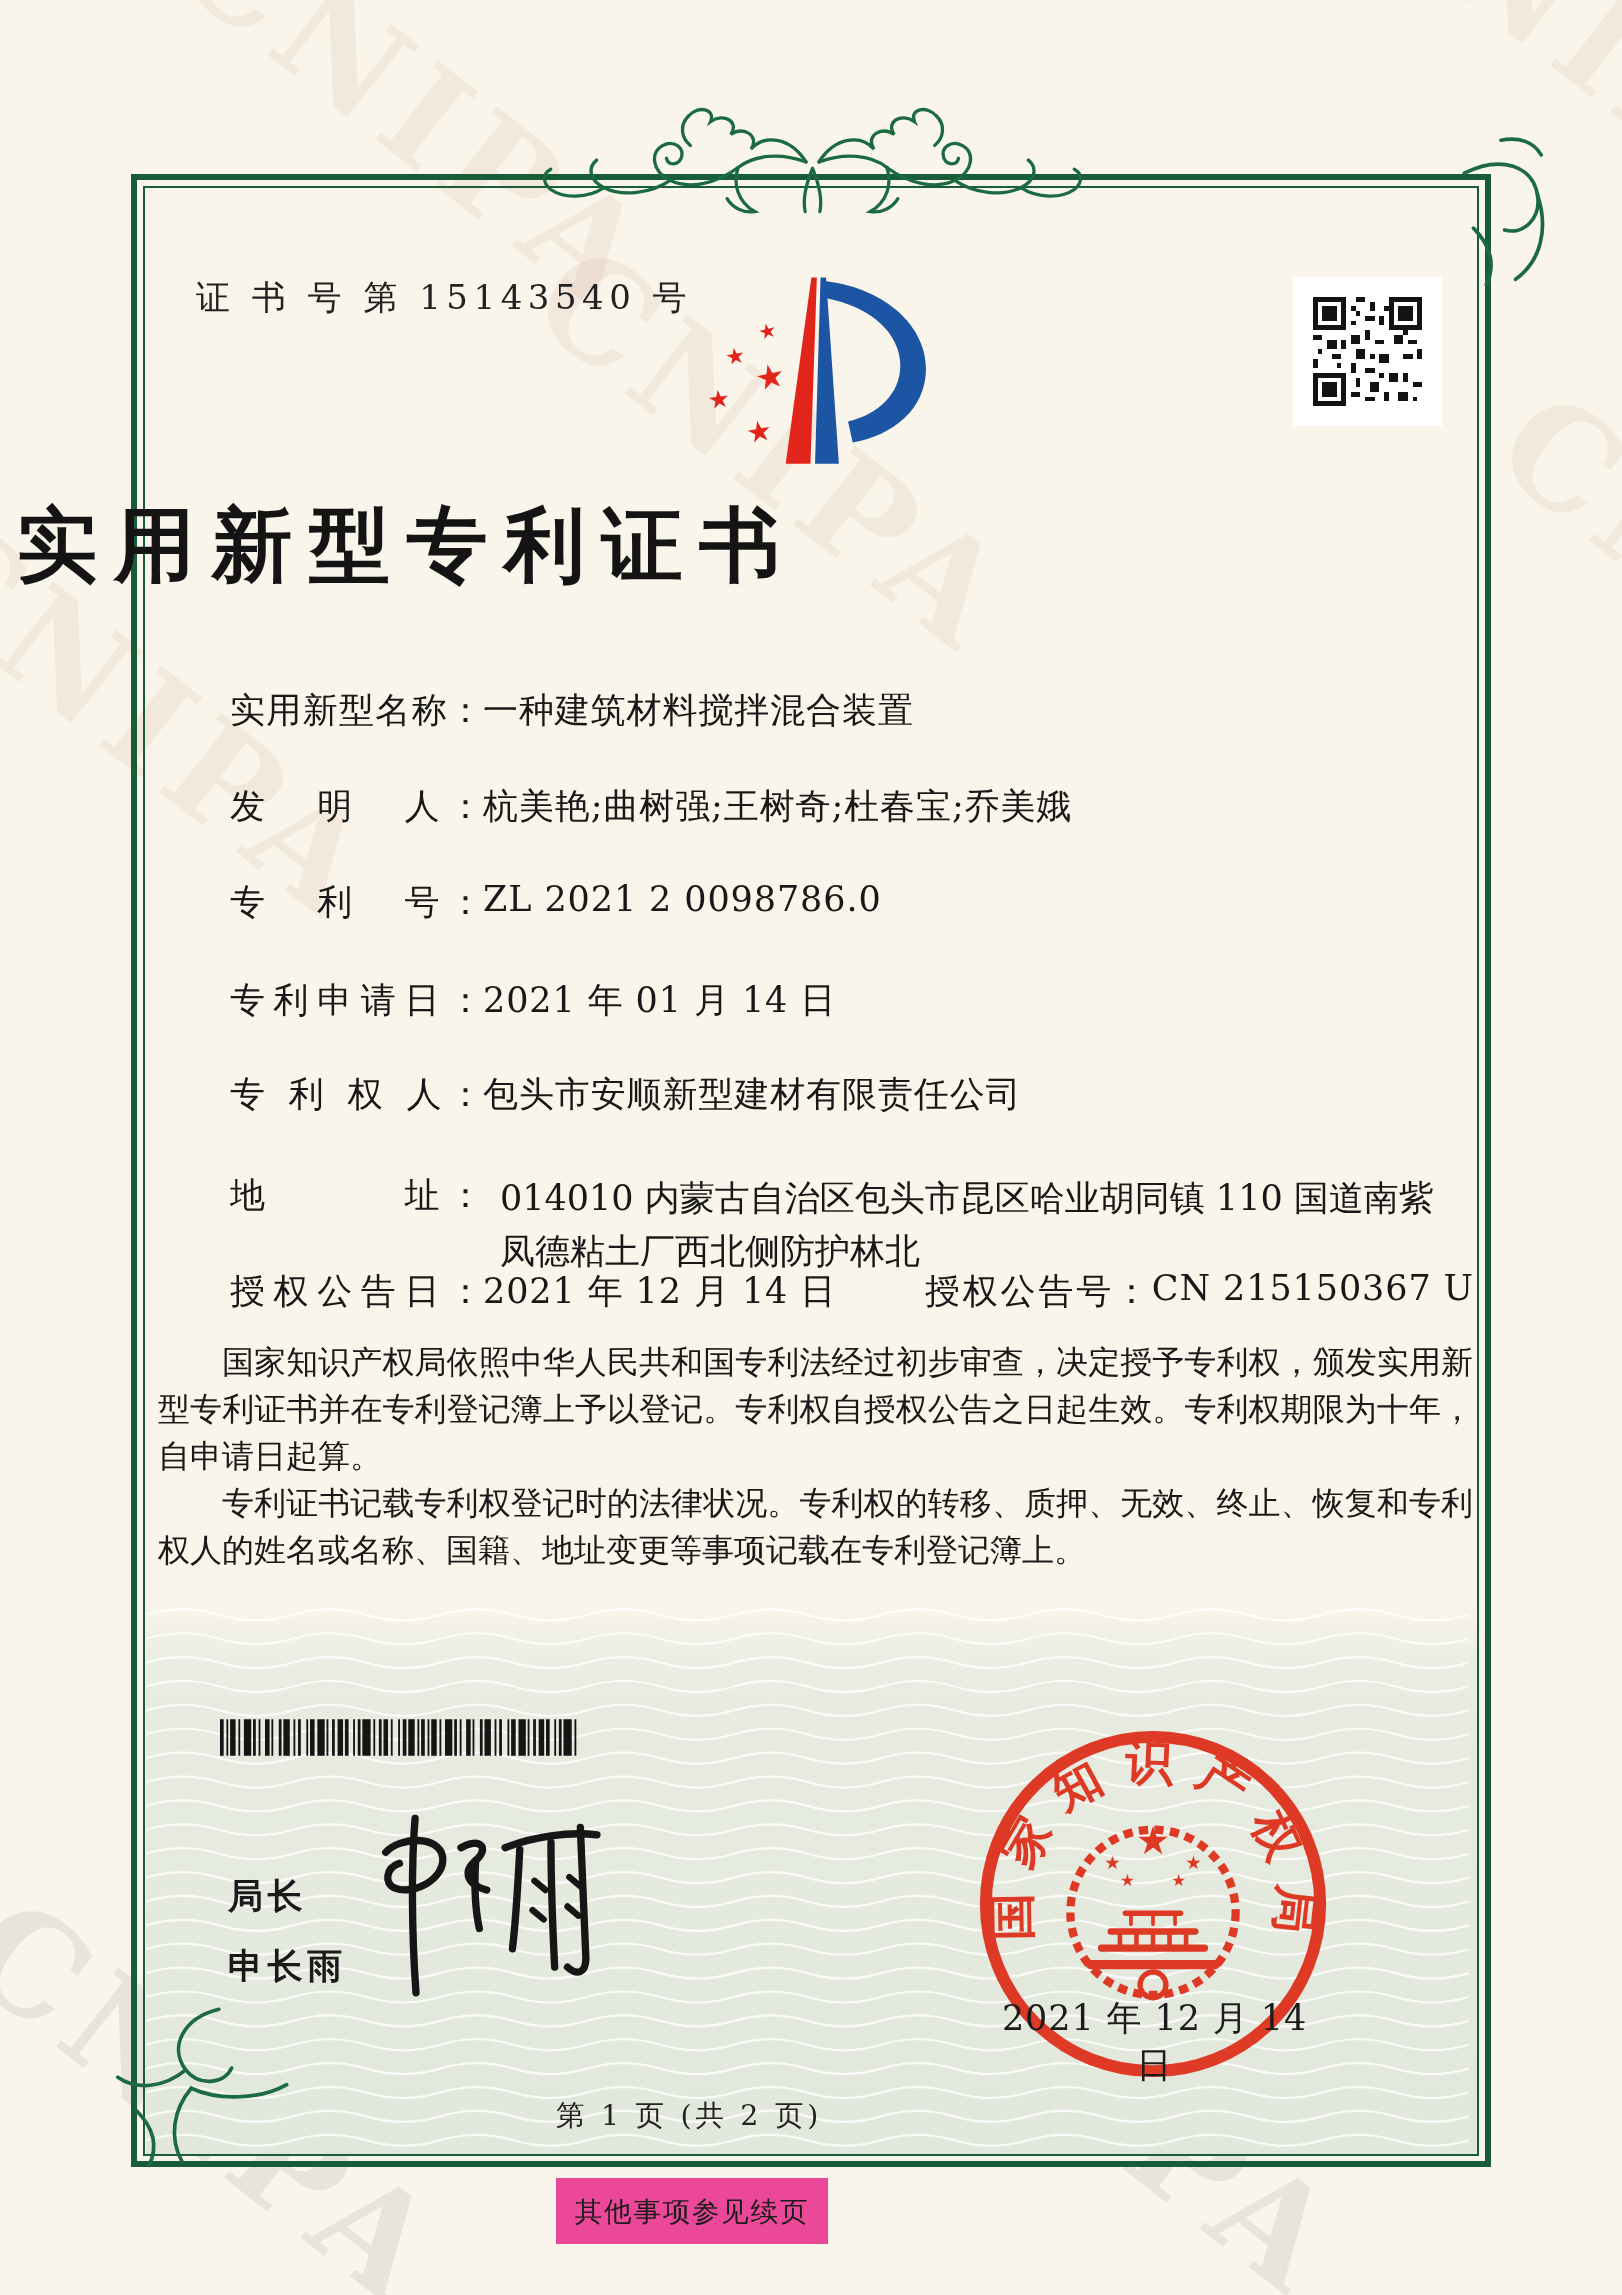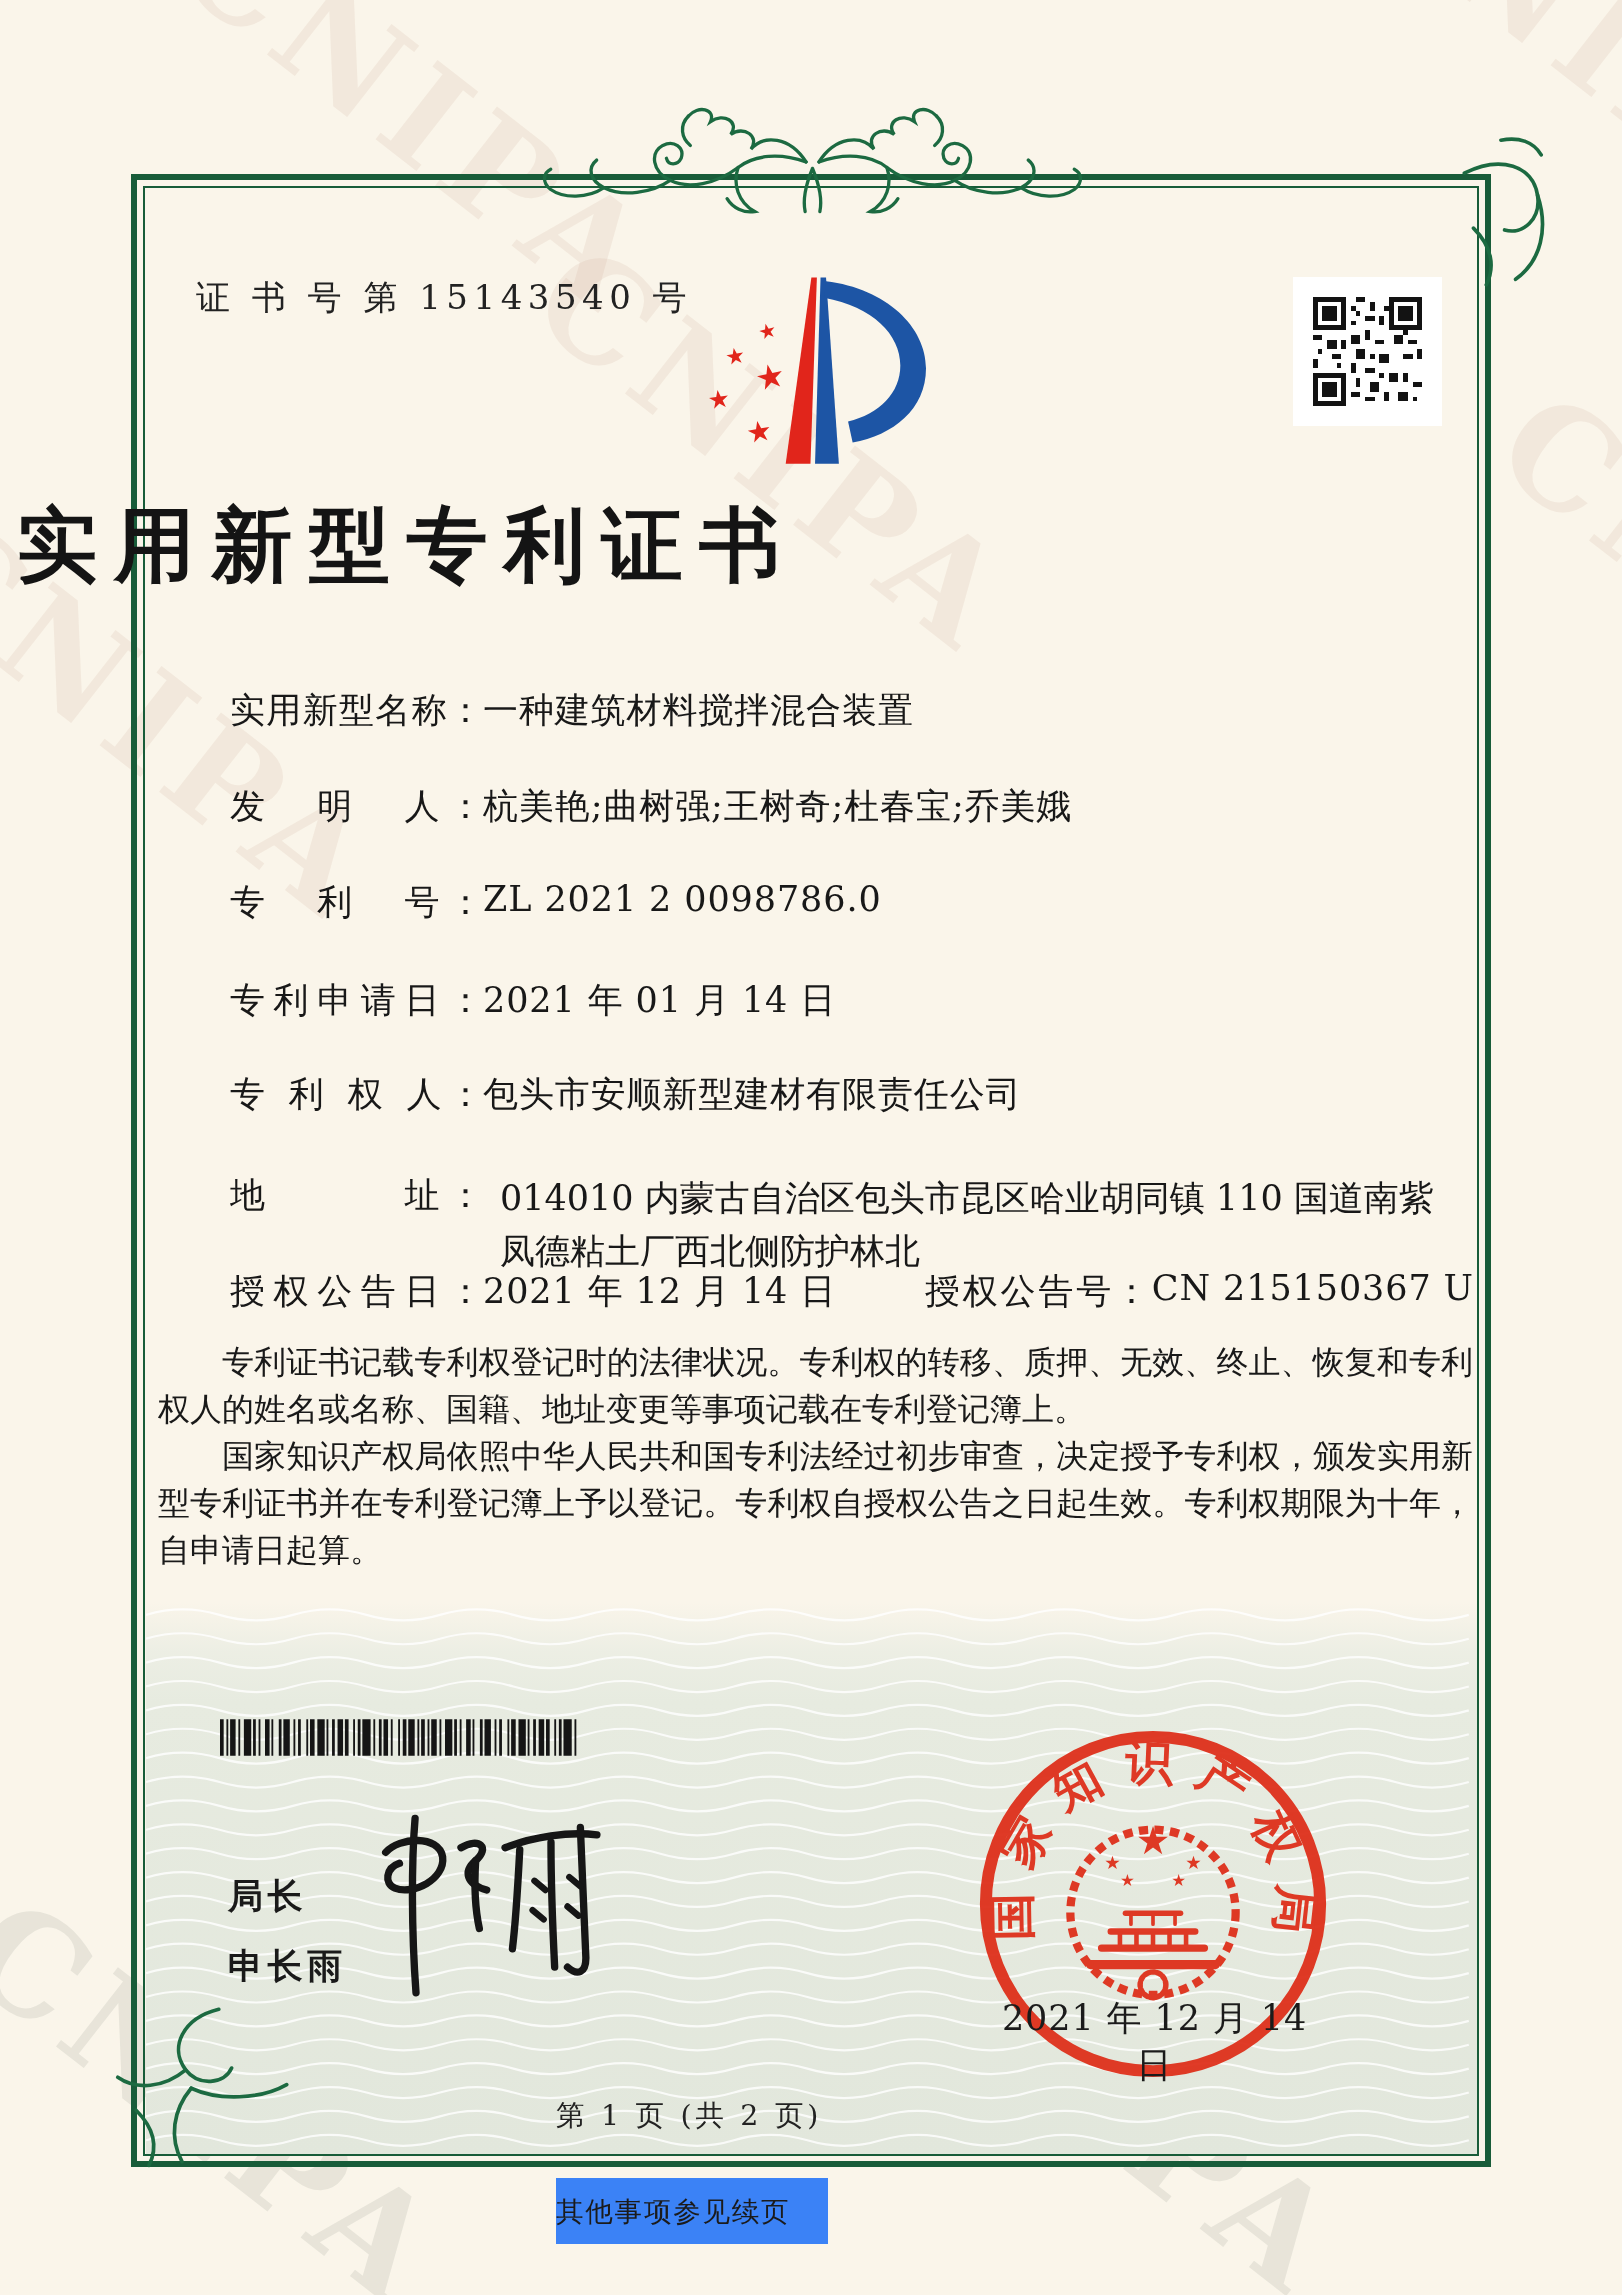"专利证书记载专利权登记时的法律状况。专利权的转移、质押、无效、终止、恢复和专利权" p { order: before "国家知识产权局依照中华人民共和国专利法经过初步审查，决定授予专利权，颁发实用新型" -> after "国家知识产权局依照中华人民共和国专利法经过初步审查，决定授予专利权，颁发实用新型" }
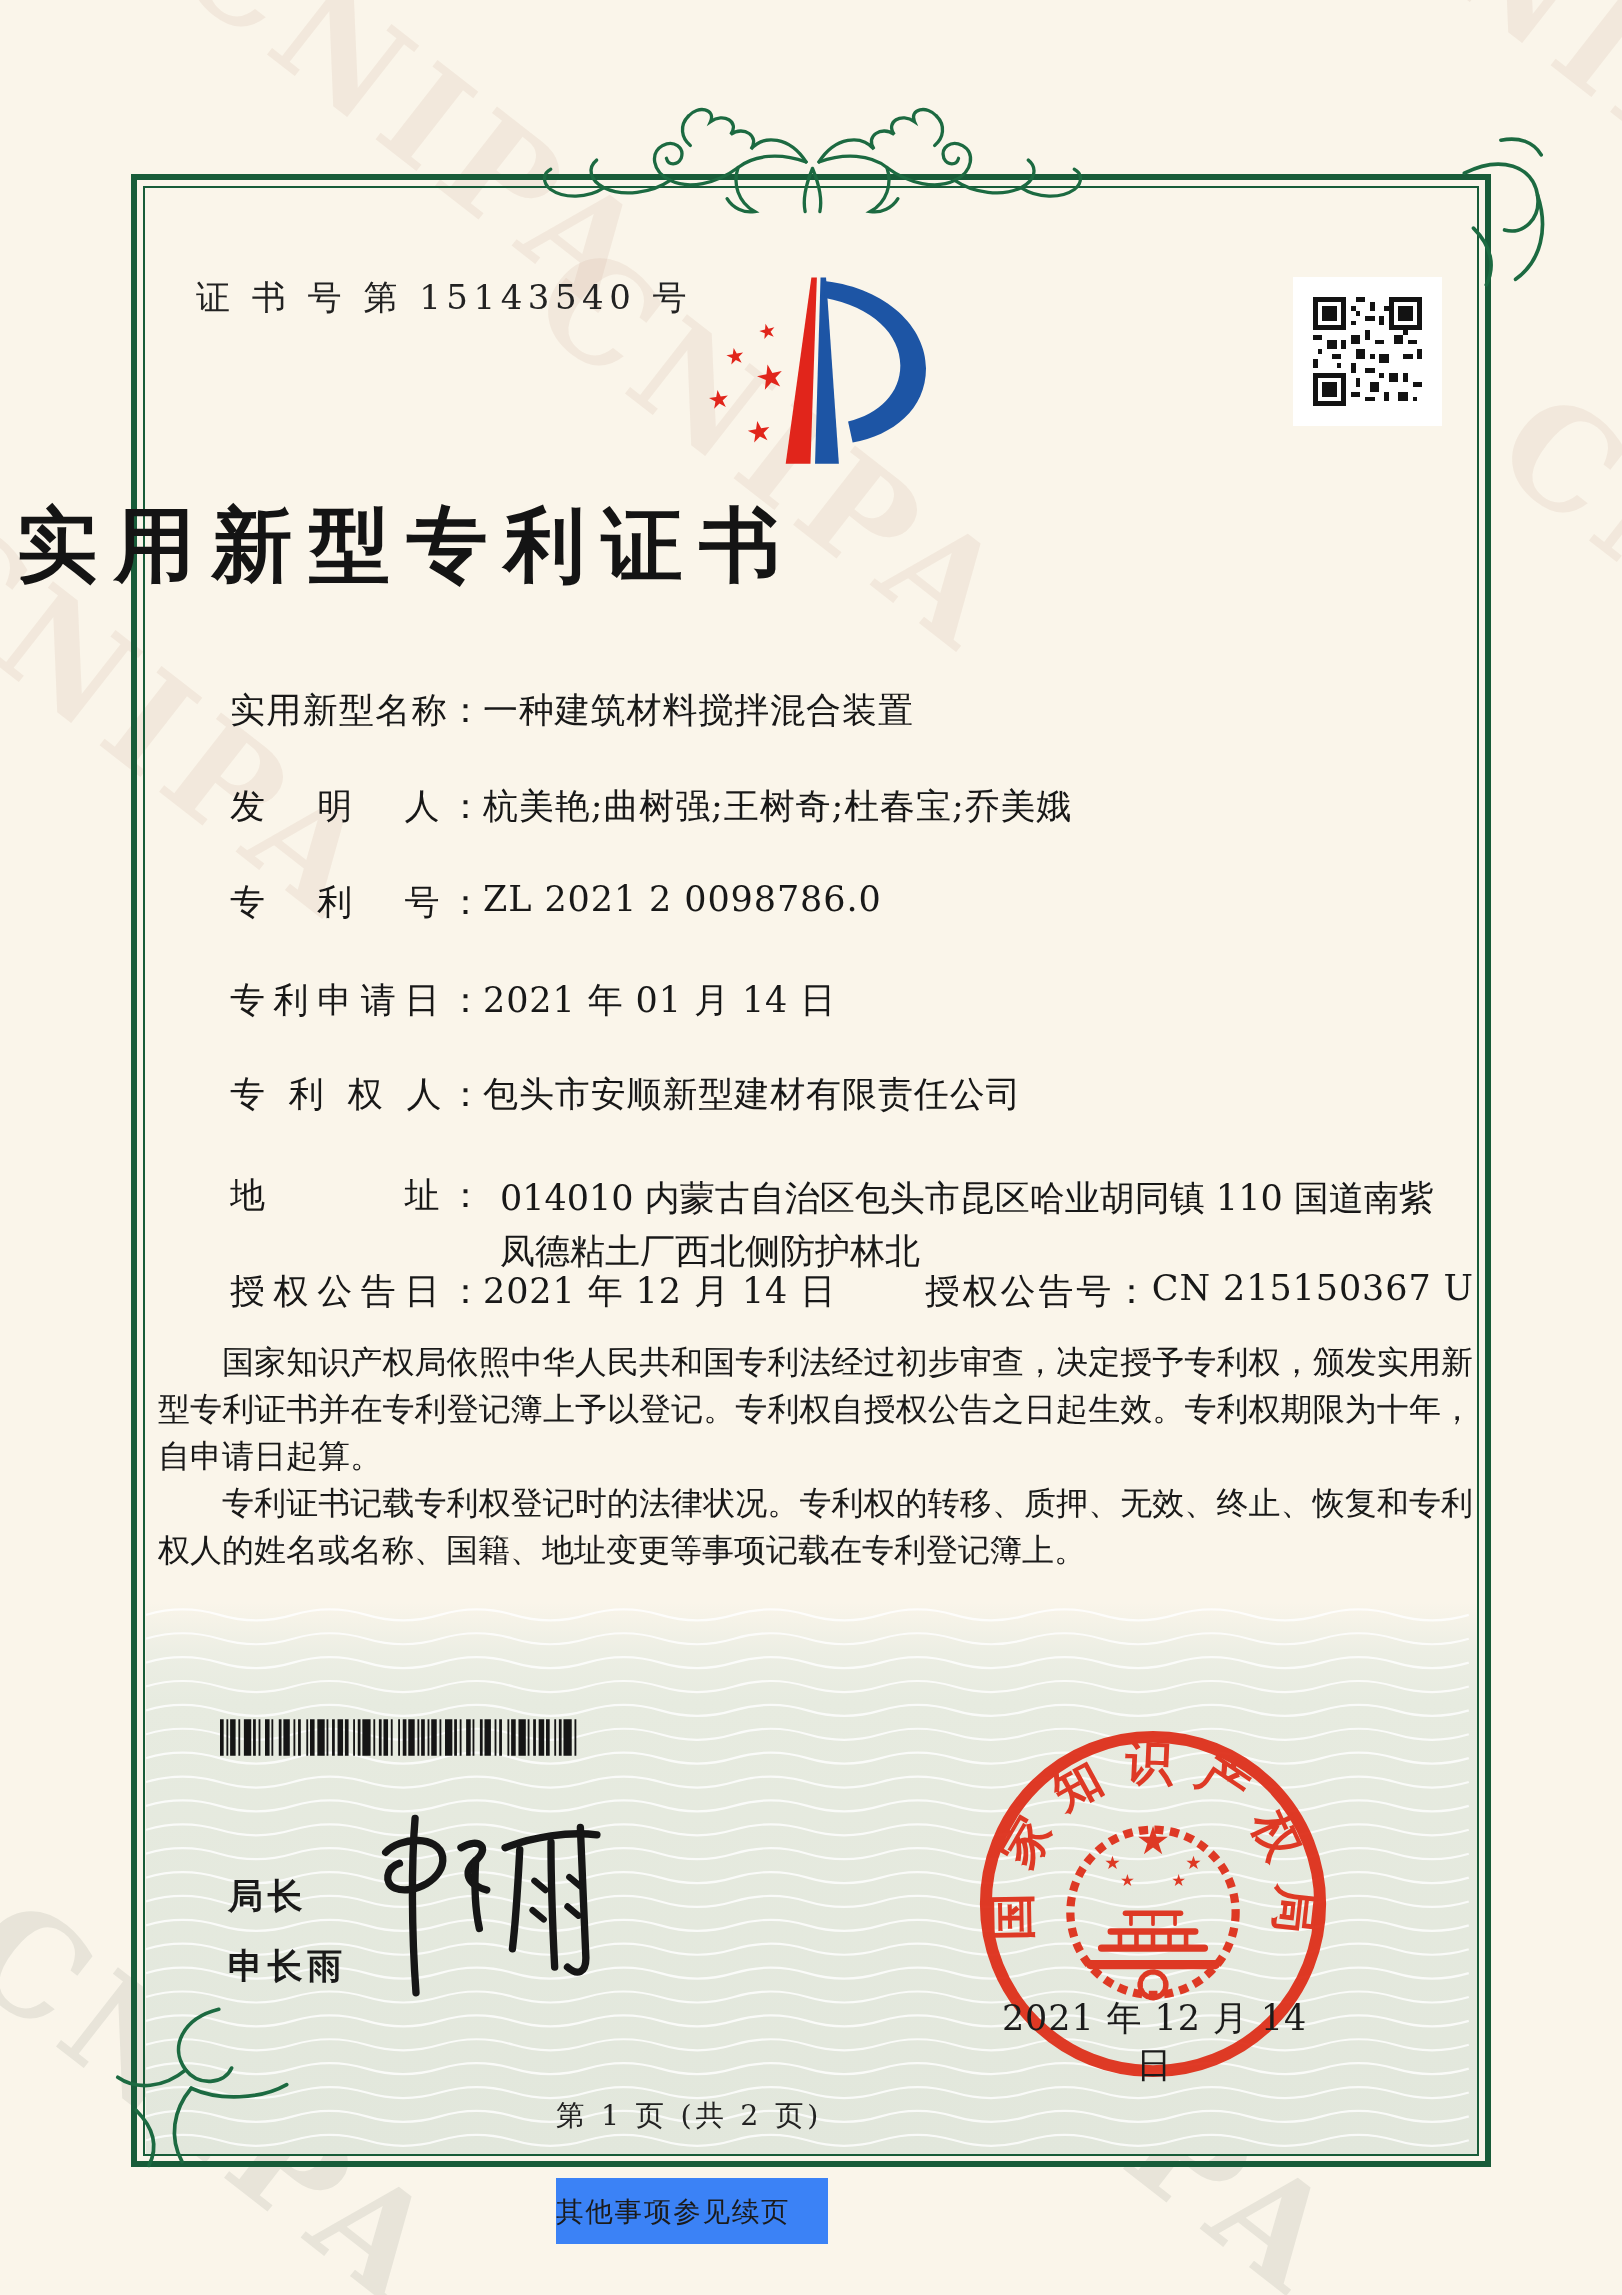"其他事项参见续页" .cont-note { background: #3b82f6 -> #ec4899; text-align: none -> center }
